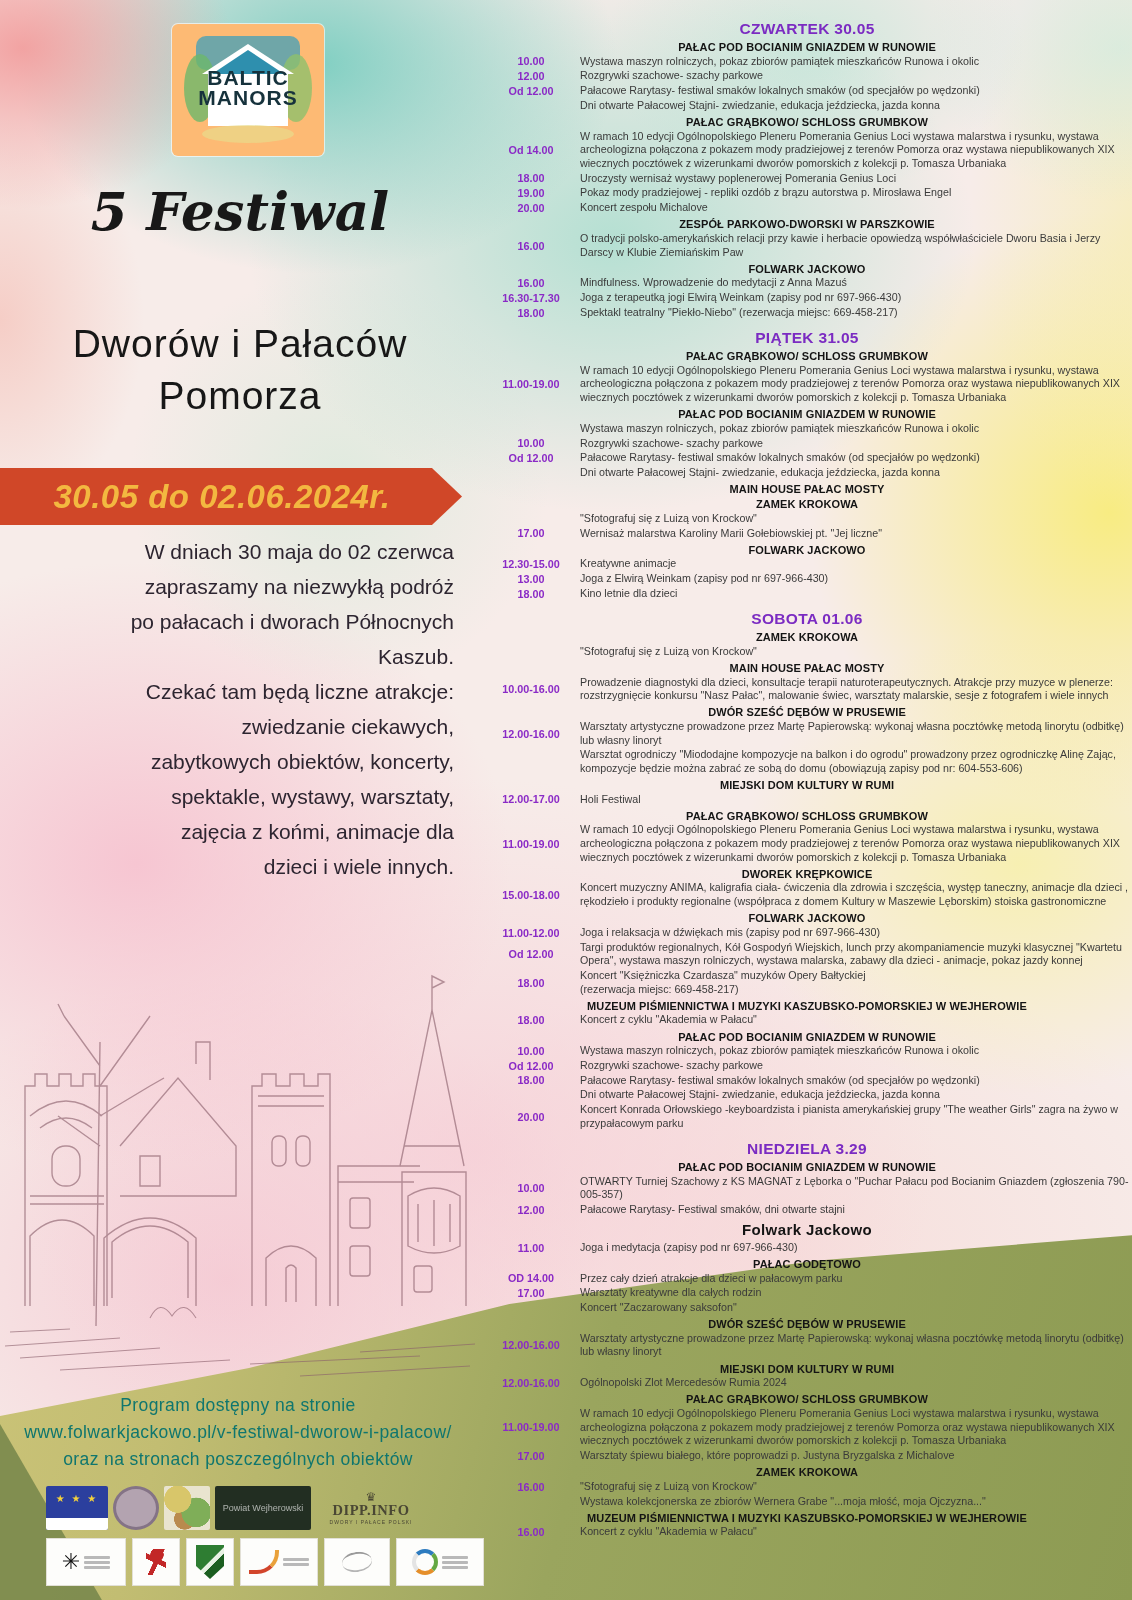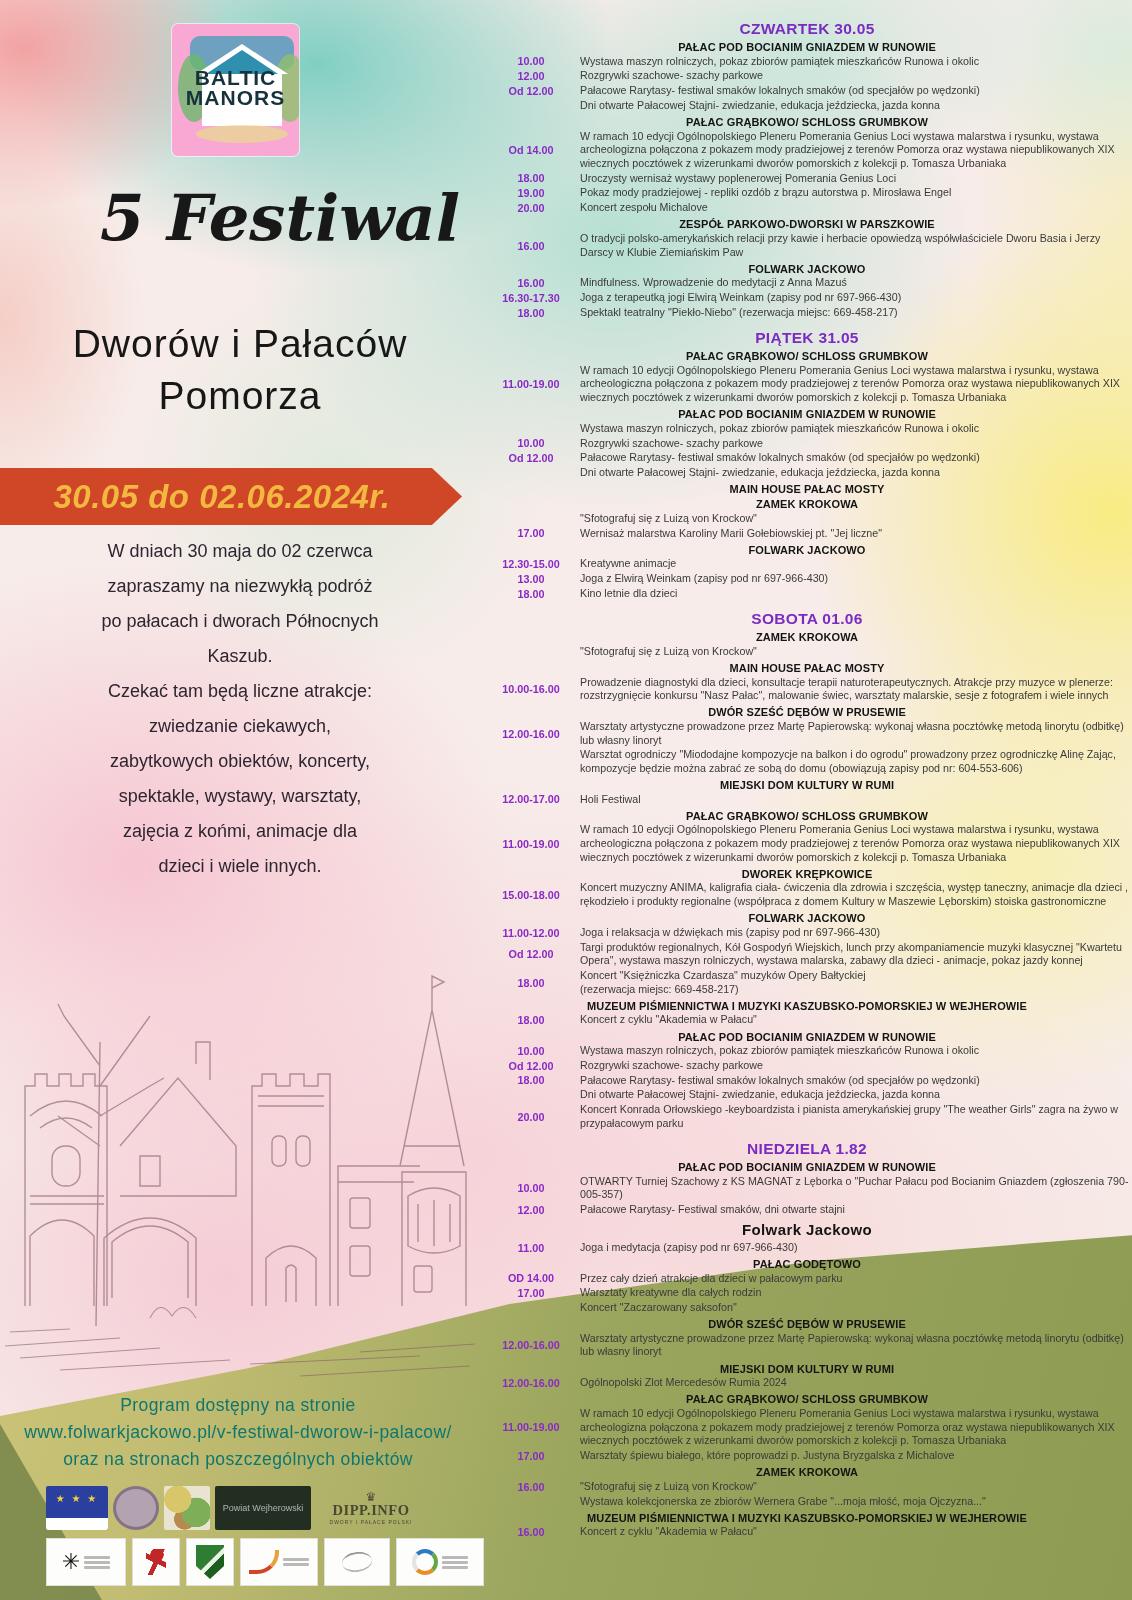"BALTIC" .logo-card { background: #f9a8d4 -> #fdba74; width: 127px -> 152px }
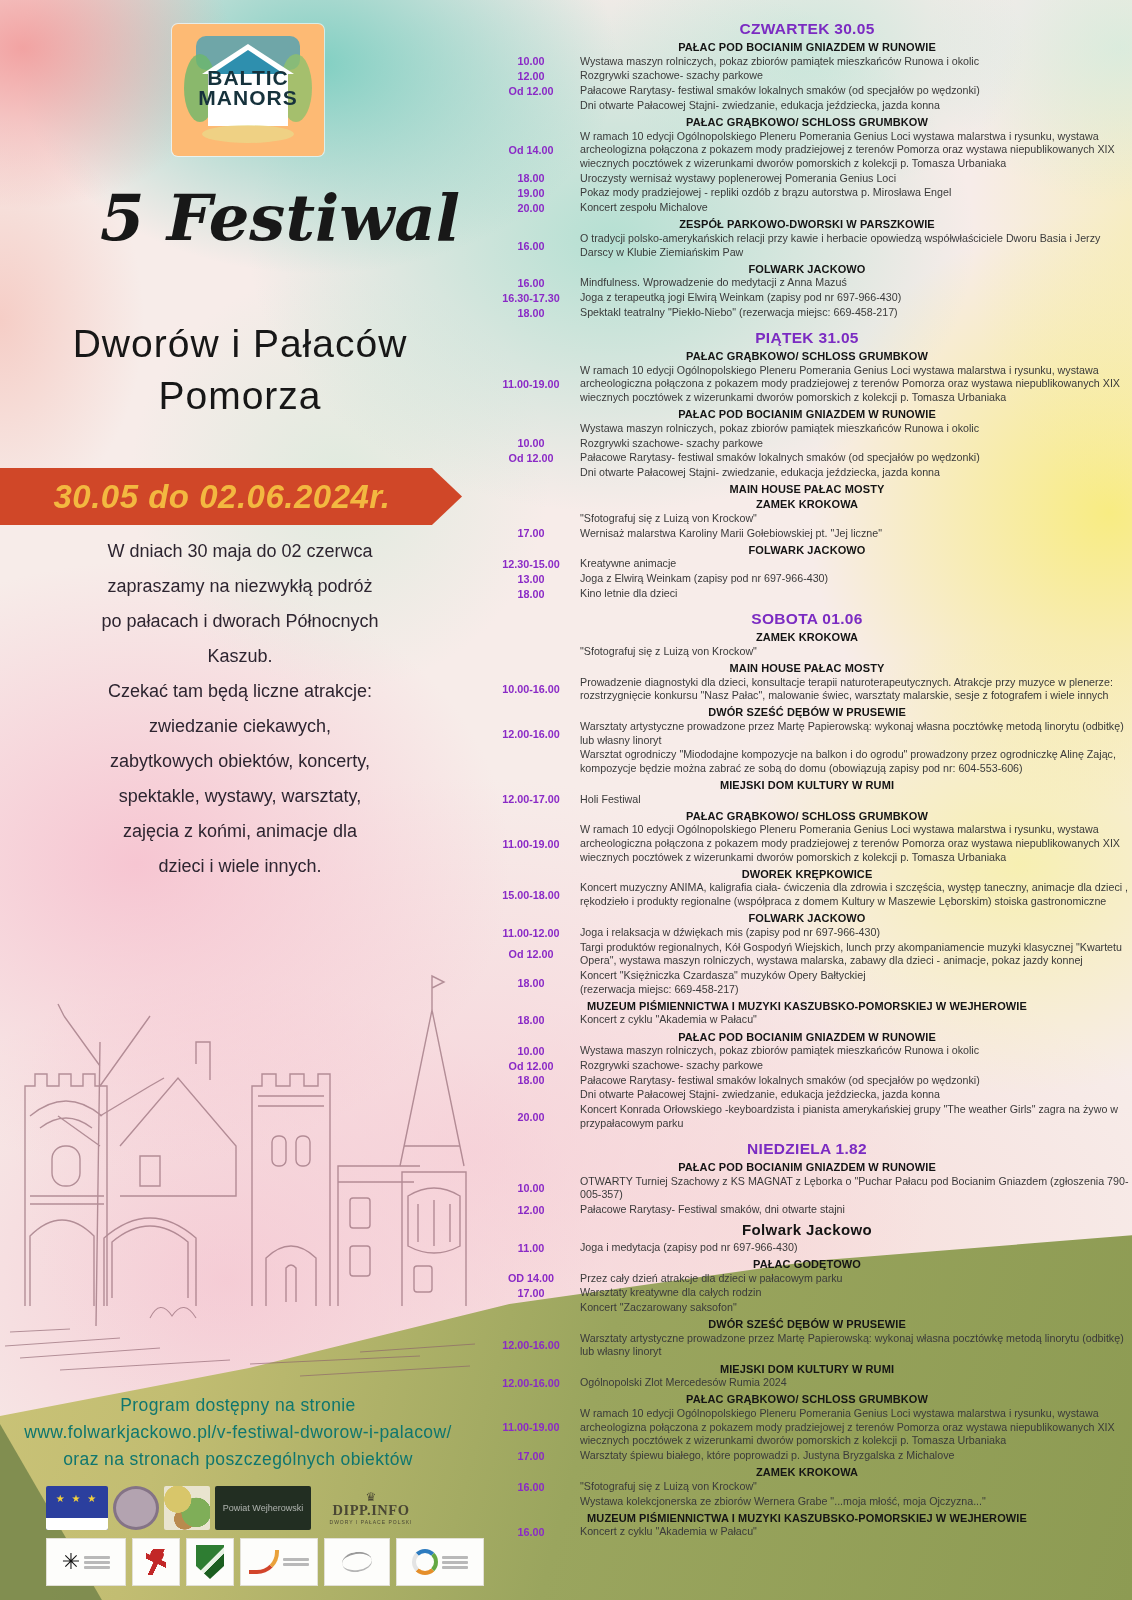"5 Festiwal" .title-script { font-size: 64px -> 53px; margin-left: 40px -> none }
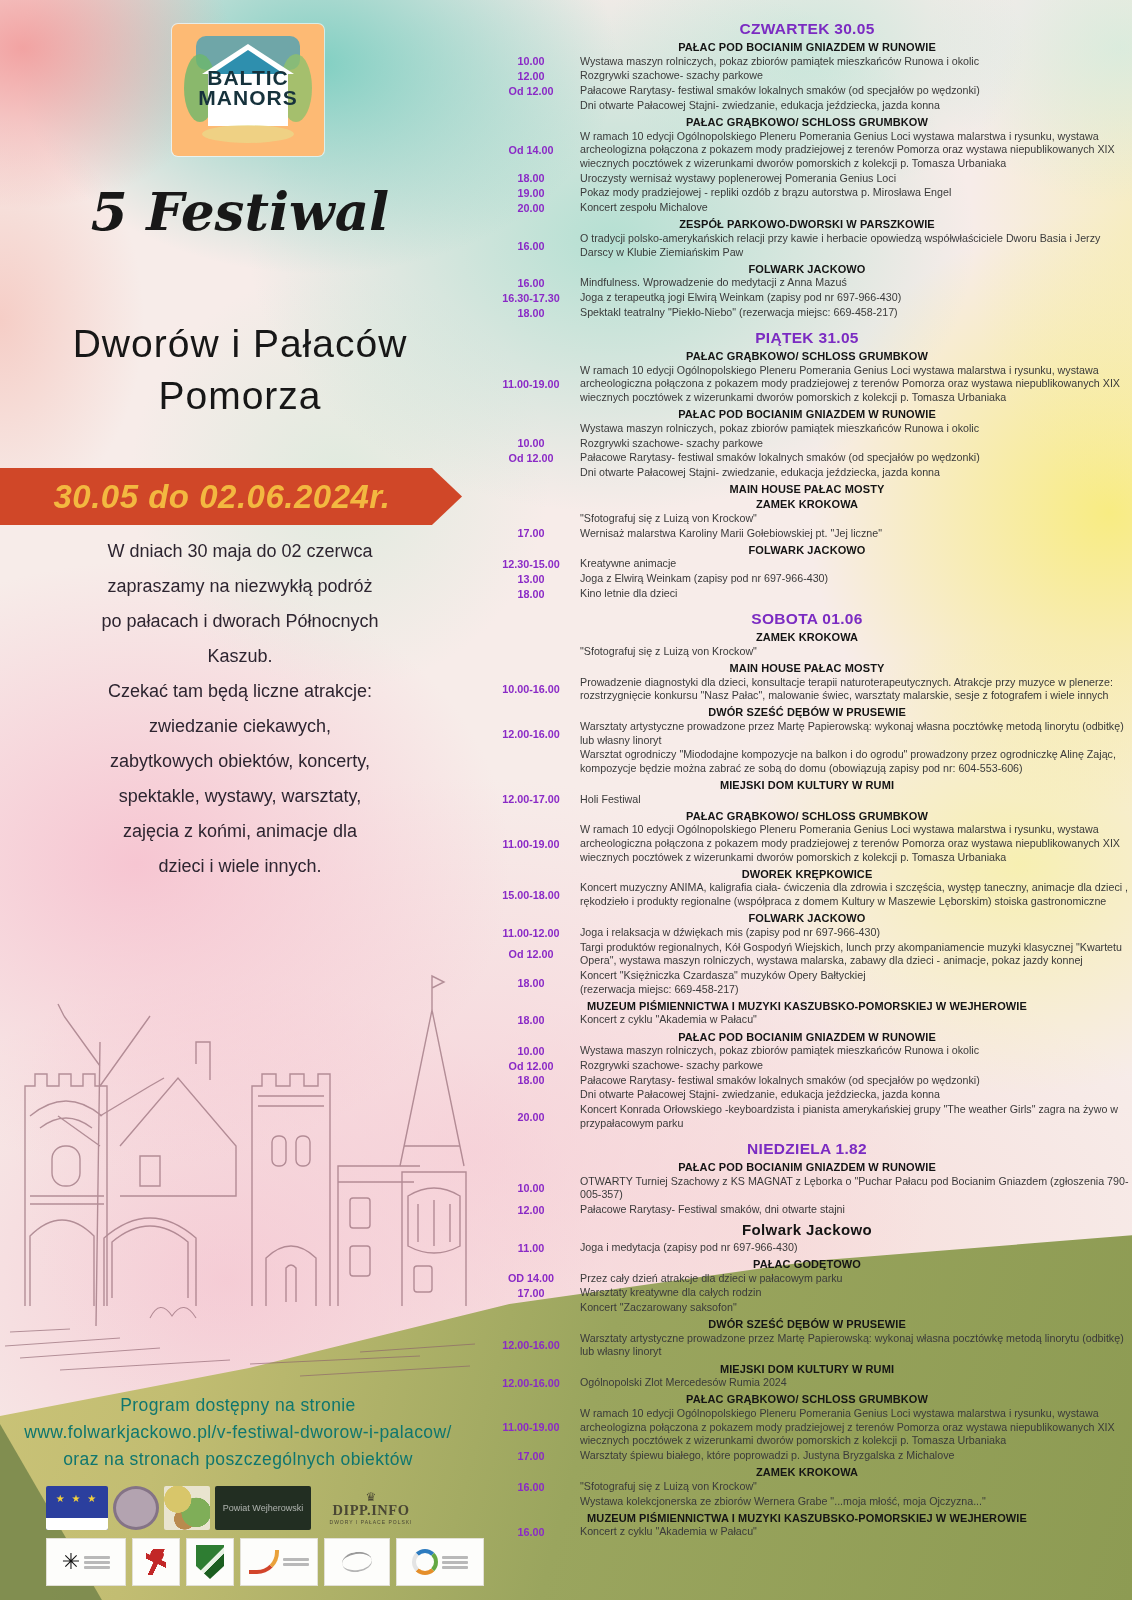"W dniach 30 maja do" .intro { font-size: 18px -> 21px; text-align: center -> right }
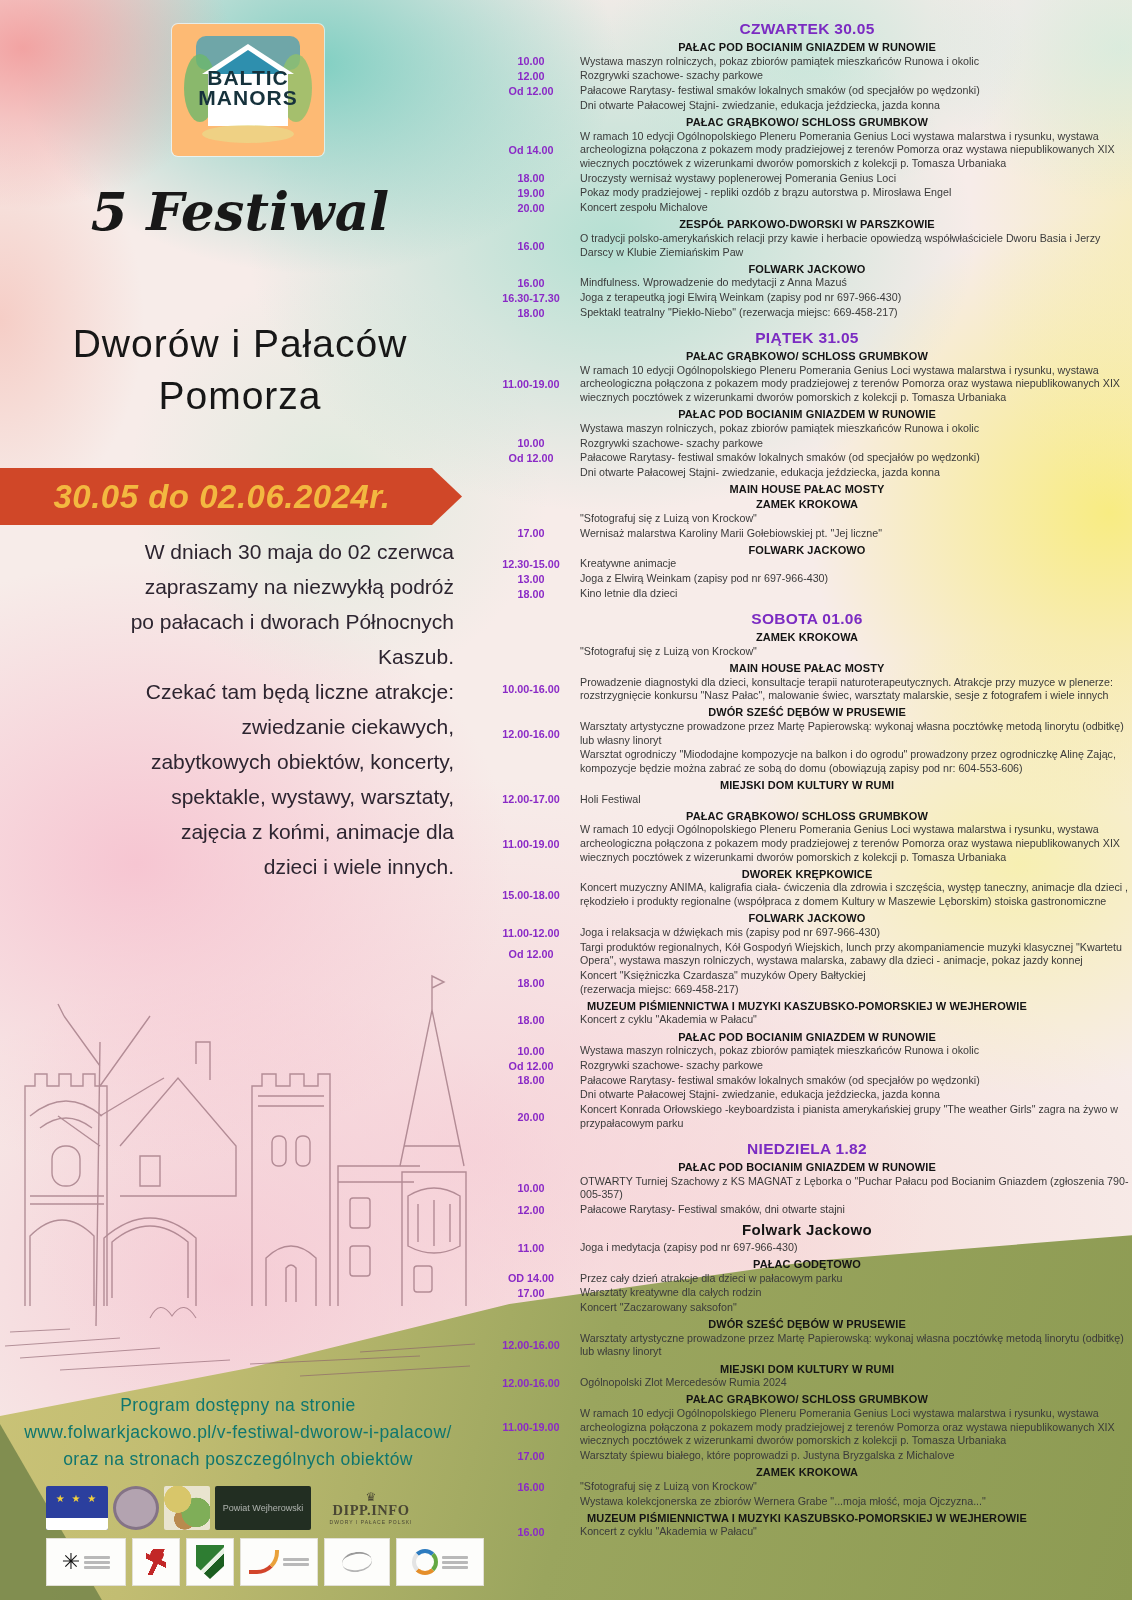"NIEDZIELA 1.82" div.day-title { text: 1.82 -> 3.29 }
